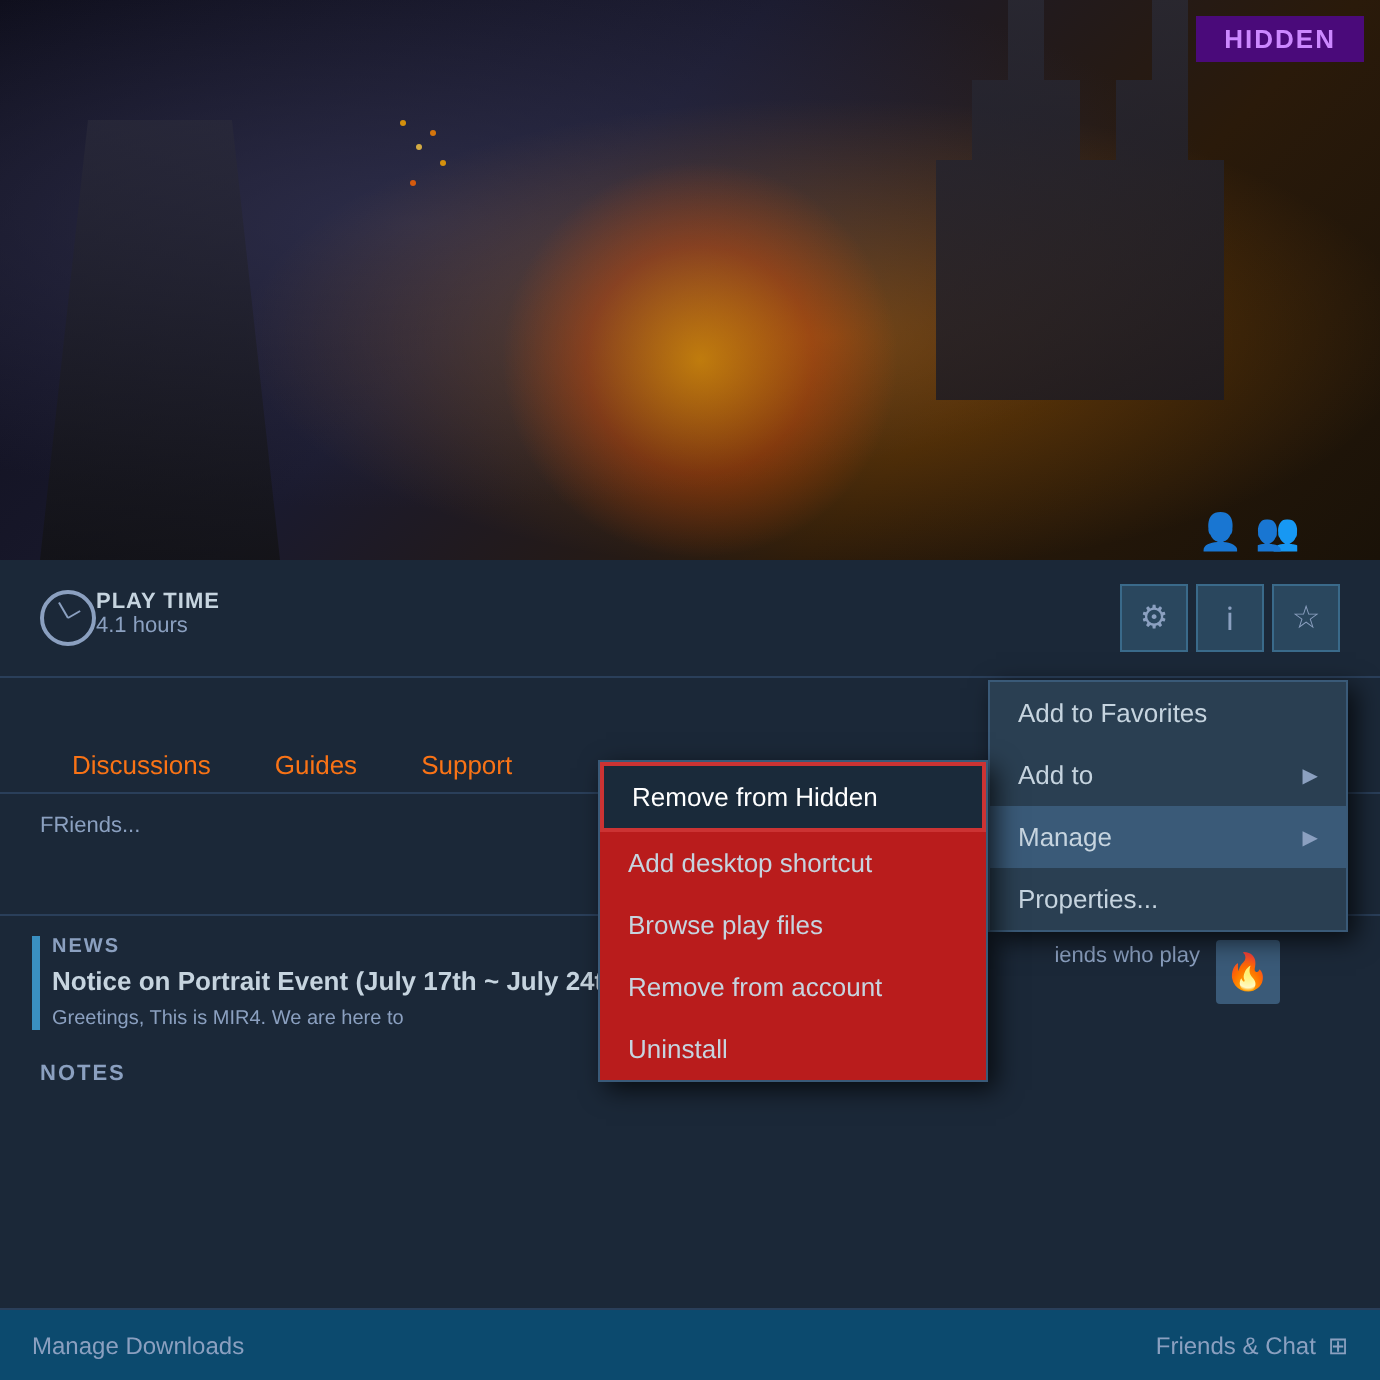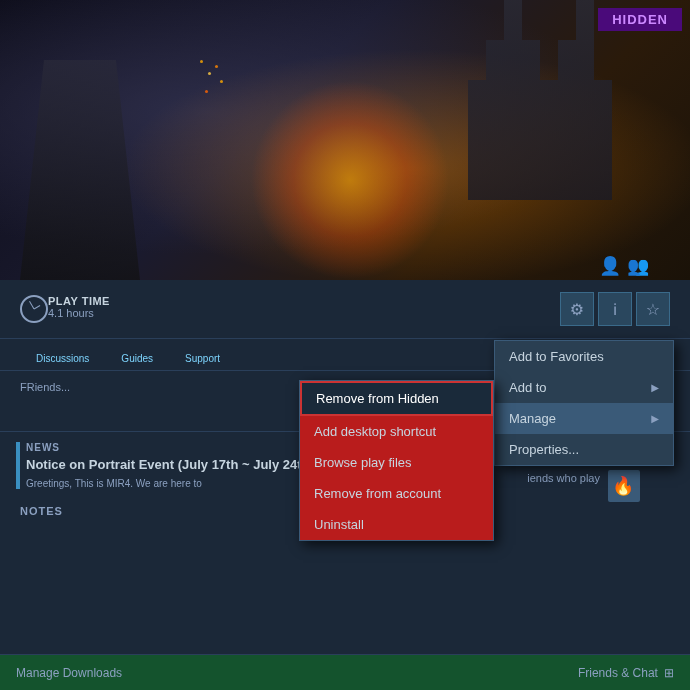"Discussions" .nav-tab { color: #7dd3fc -> #f97316; font-size: 10px -> 13px; margin-top: none -> 22px }
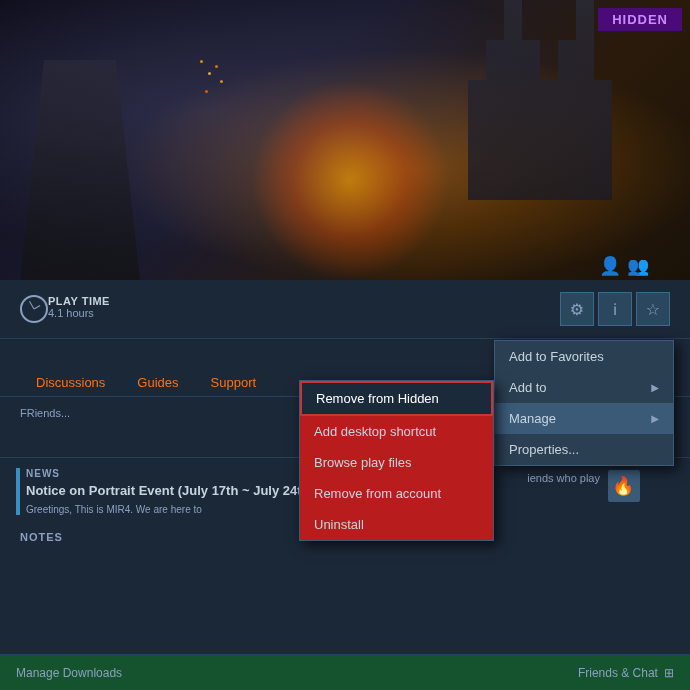"Manage Downloads" .bottom-bar { background: #14532d -> #0c4a6e }
